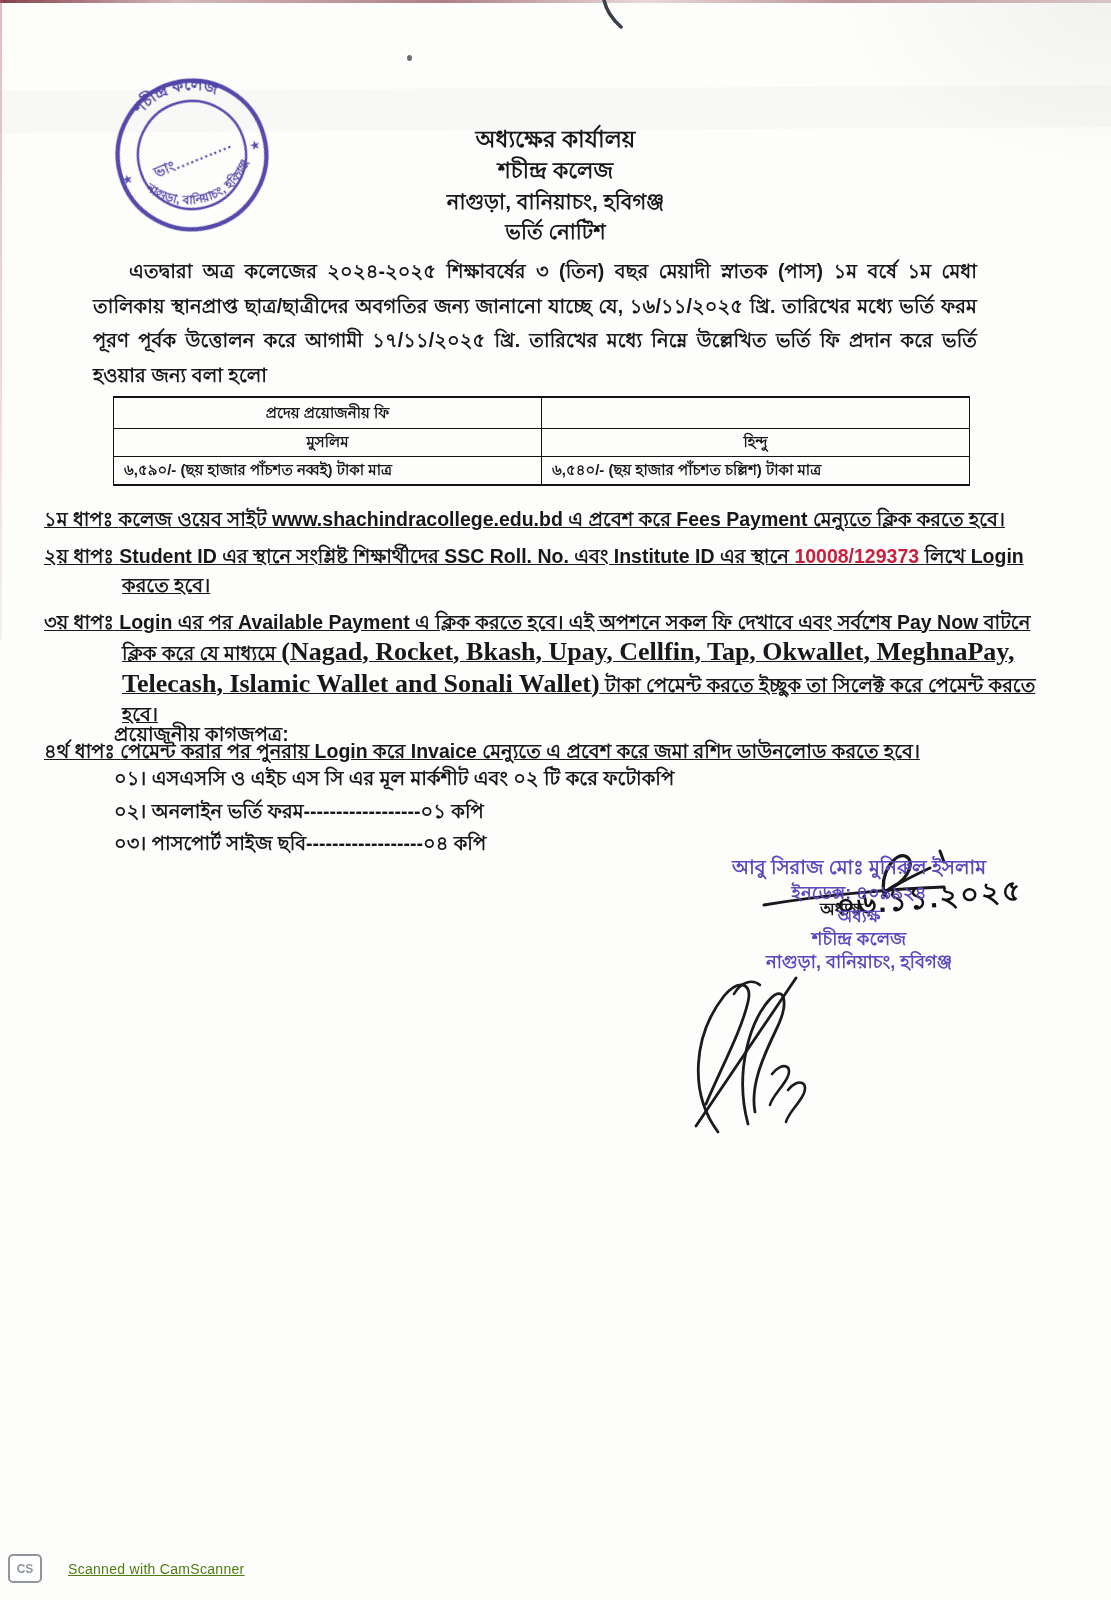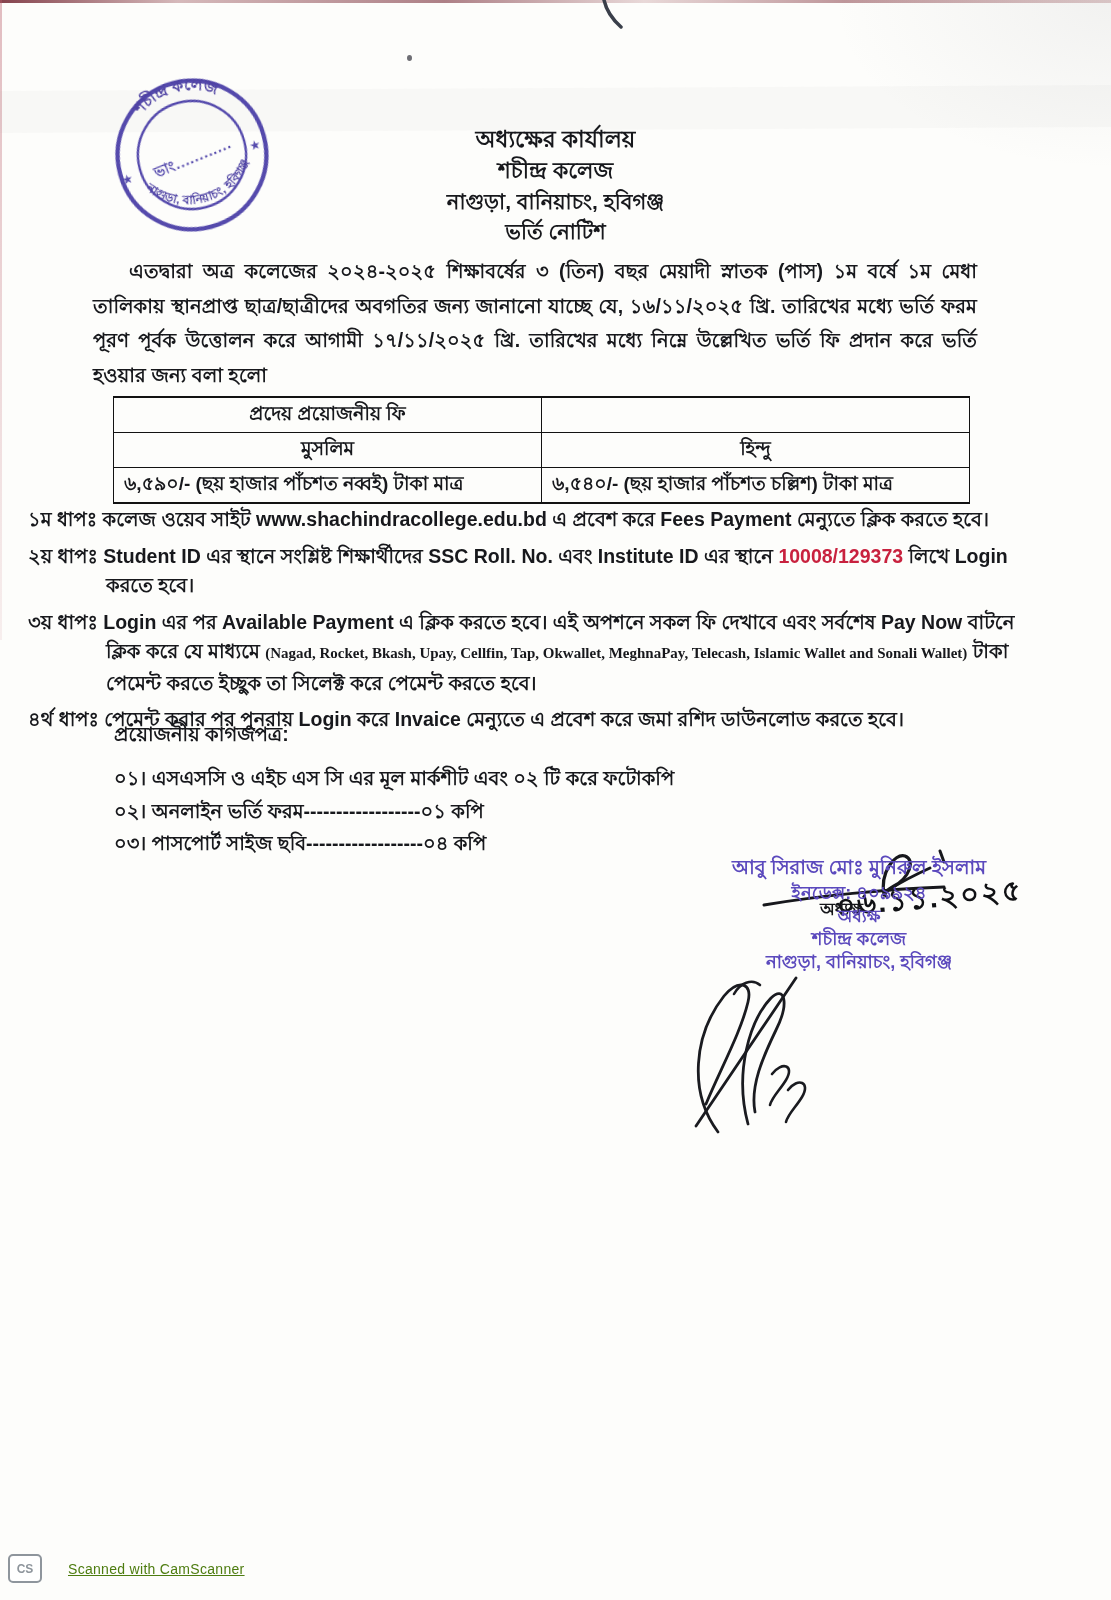"প্রদেয় প্রয়োজনীয় ফি" .fees { font-size: 19px -> 15px }
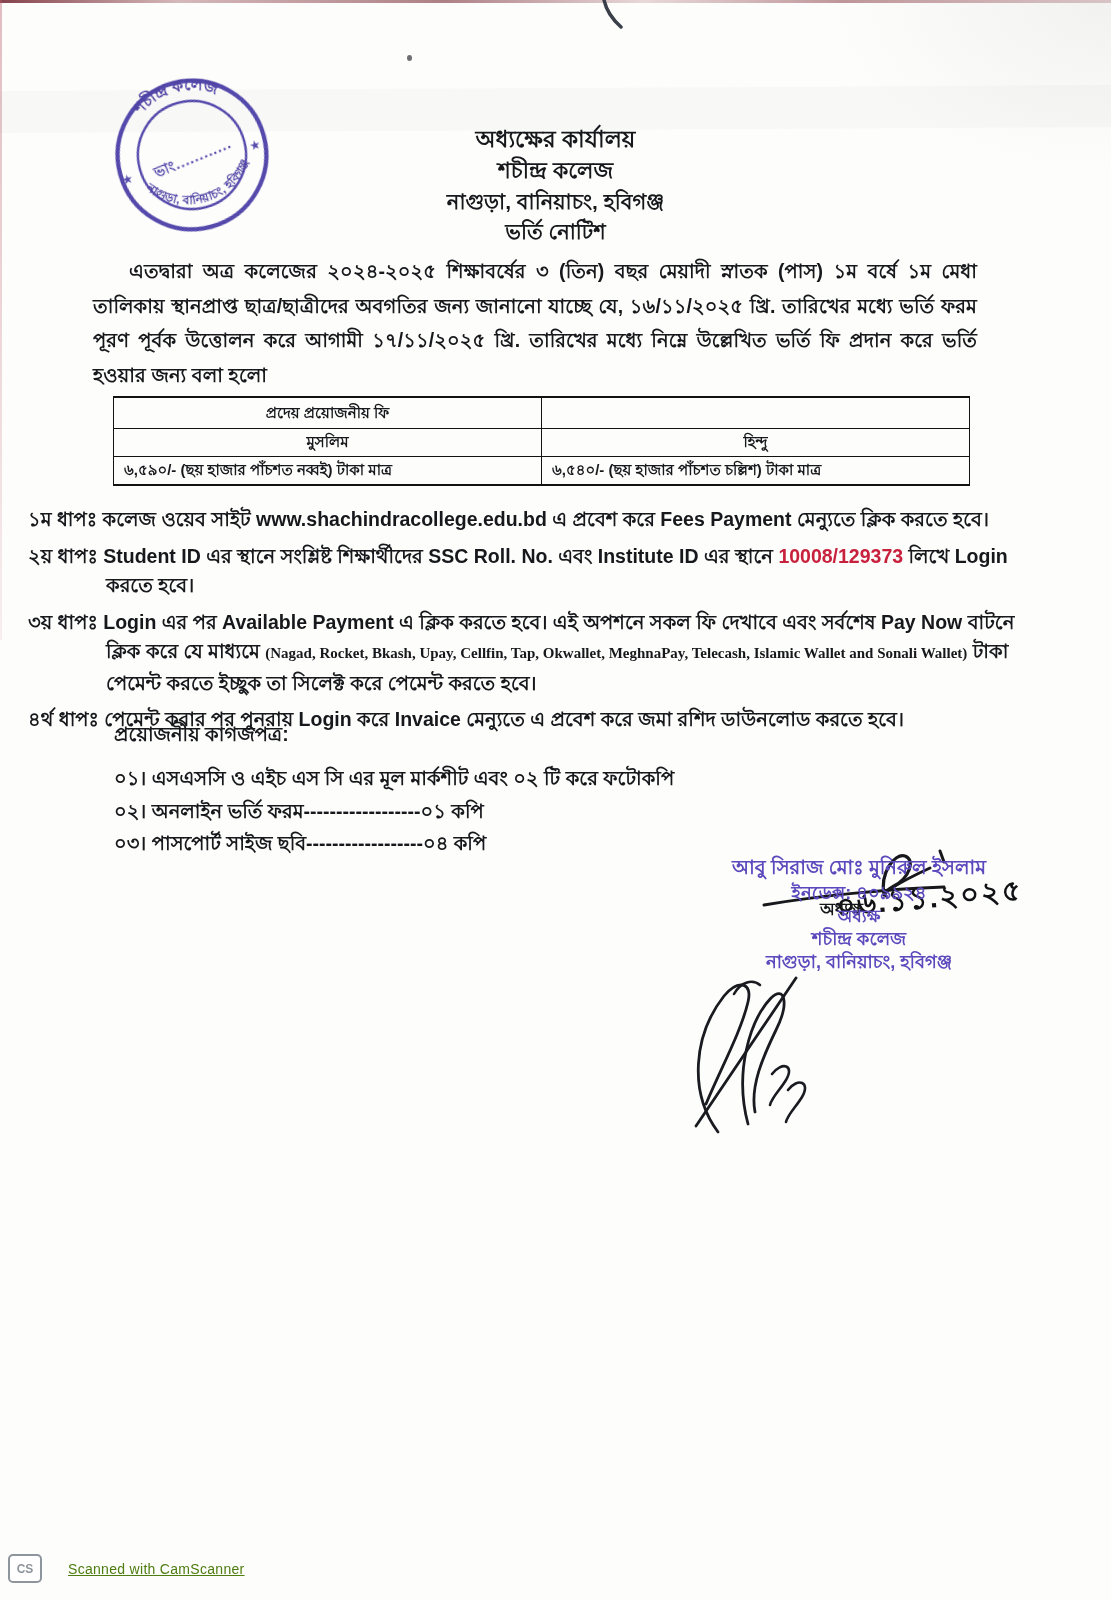"১ম ধাপঃ কলেজ ওয়েব সাইট" .steps { left: 28px -> 44px; text-decoration: none -> underline }
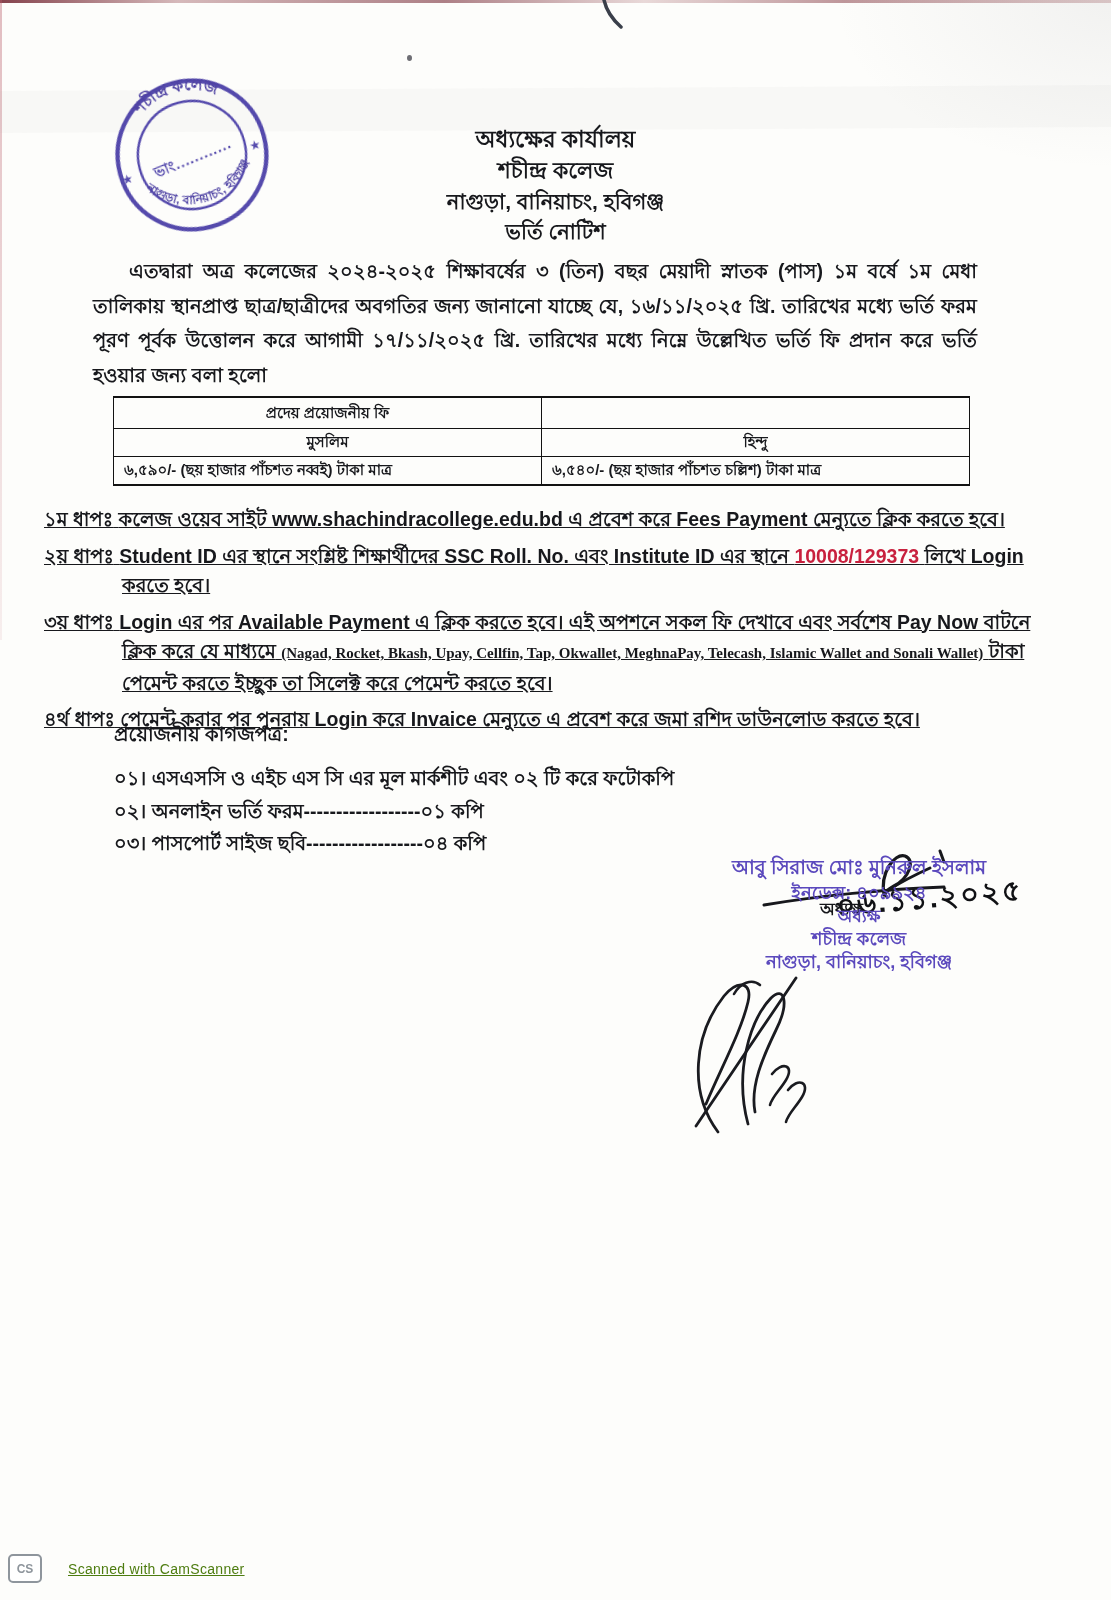"(Nagad, Rocket, Bkash, Upay, Cellfin," .step .serif { font-size: 15px -> 26px }
